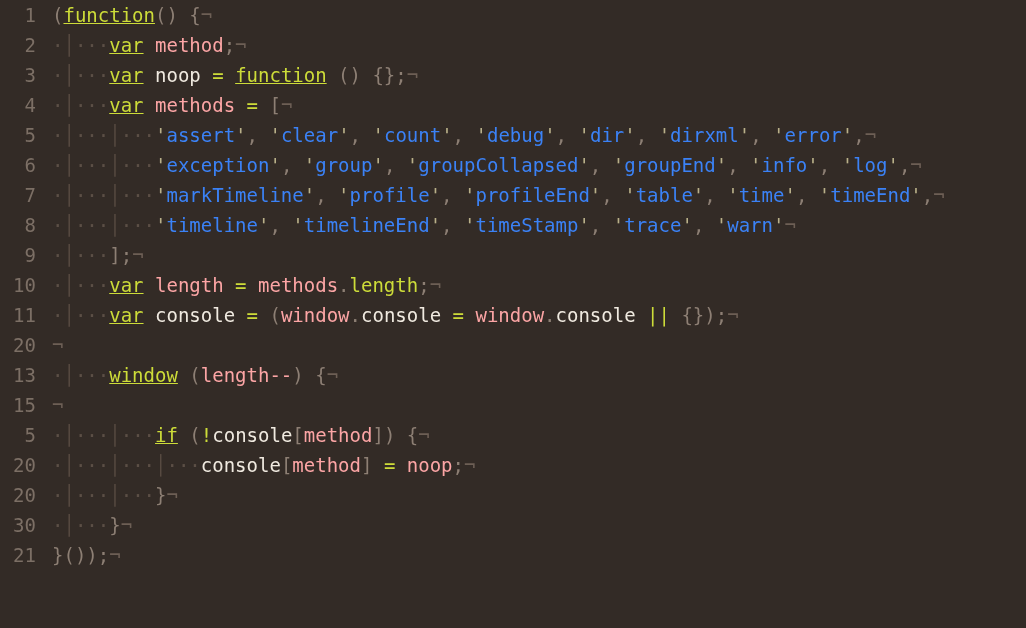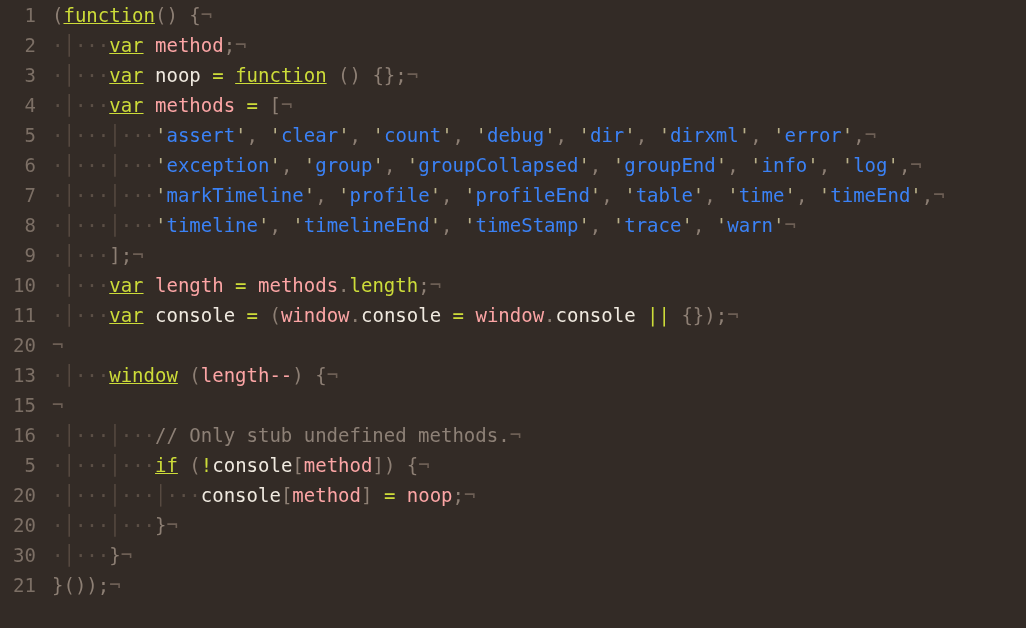"16" div.line { html: <div> <span>16</span> <span><span>·</span><span>│</span><span>···</span><span>│</span><span>···</span><span>// Only stub undefined methods.</span><span>¬</span></span> </div> -> none }
